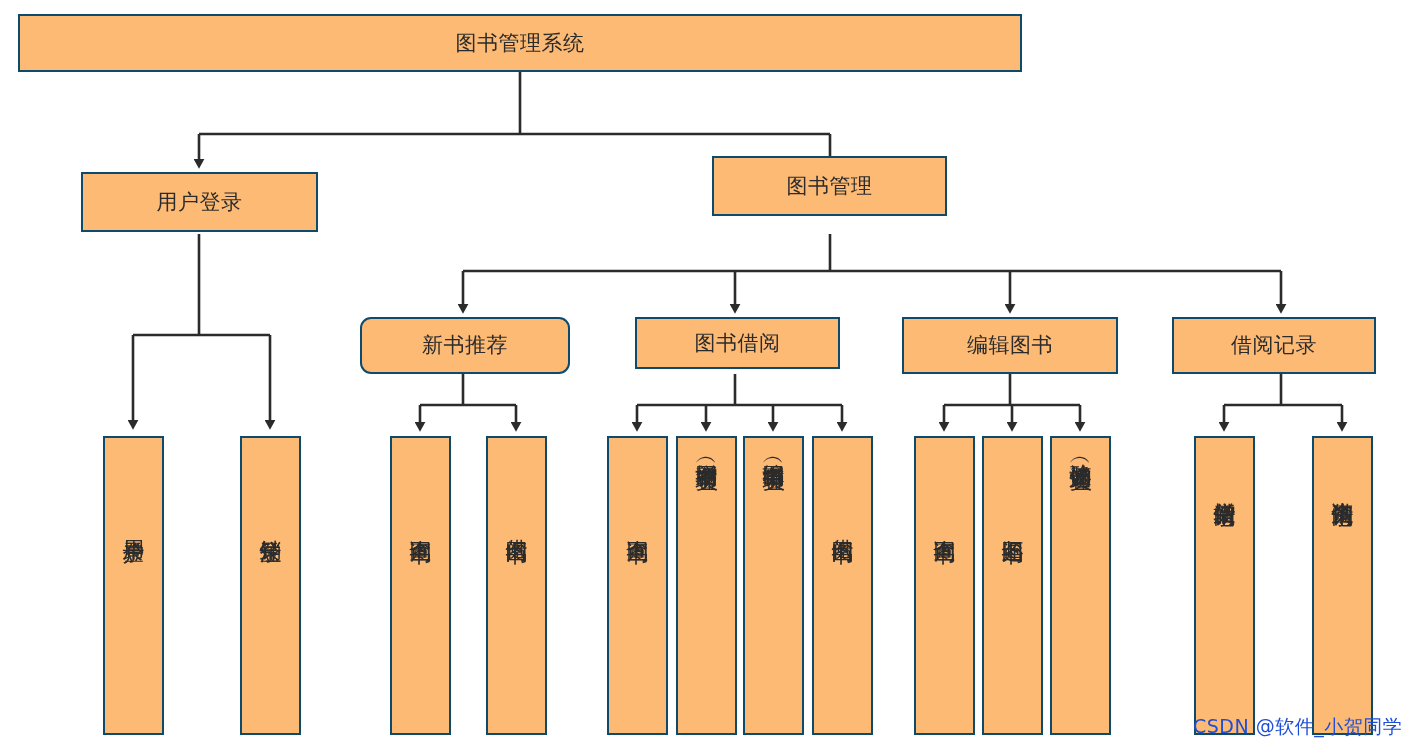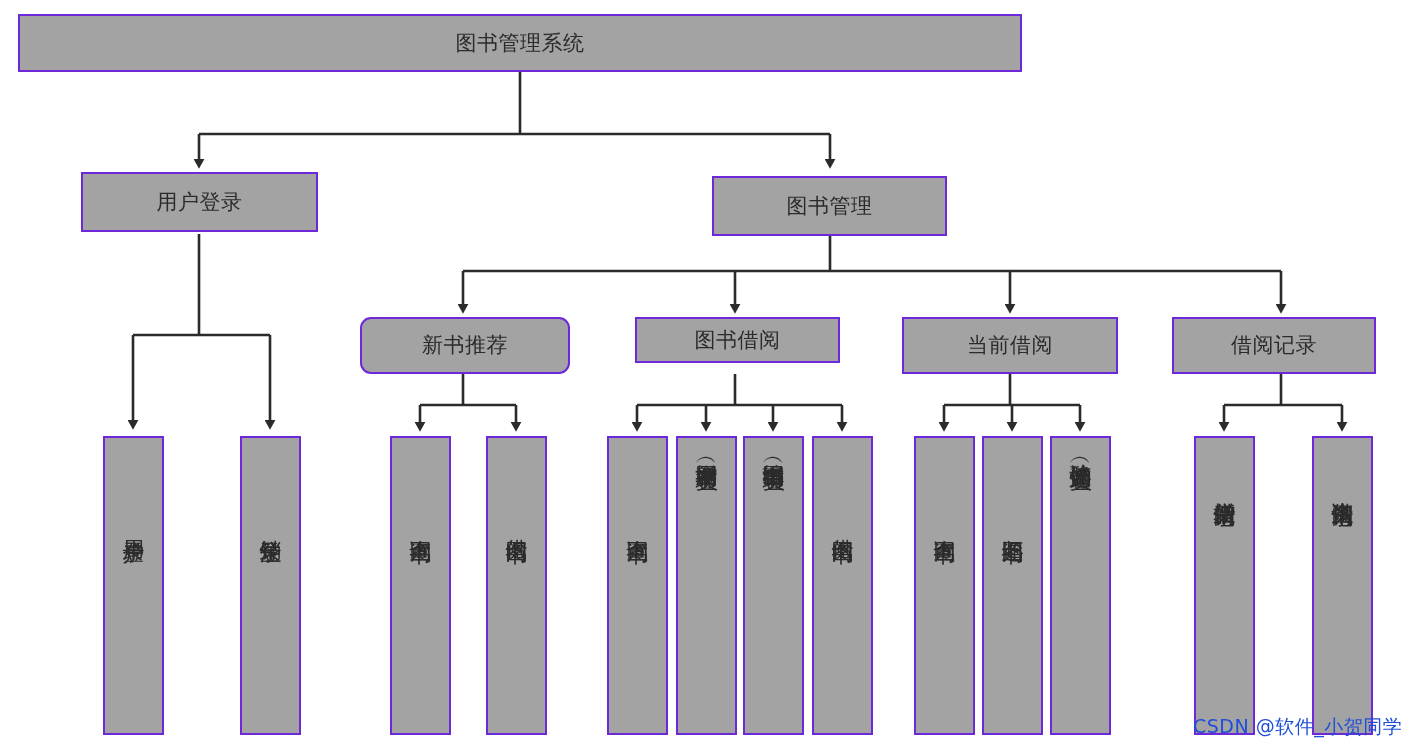"图书管理系统" .node { background: #a3a3a3 -> #fdba74; border: 2px solid #6d28d9 -> 2px solid #0c4a6e }
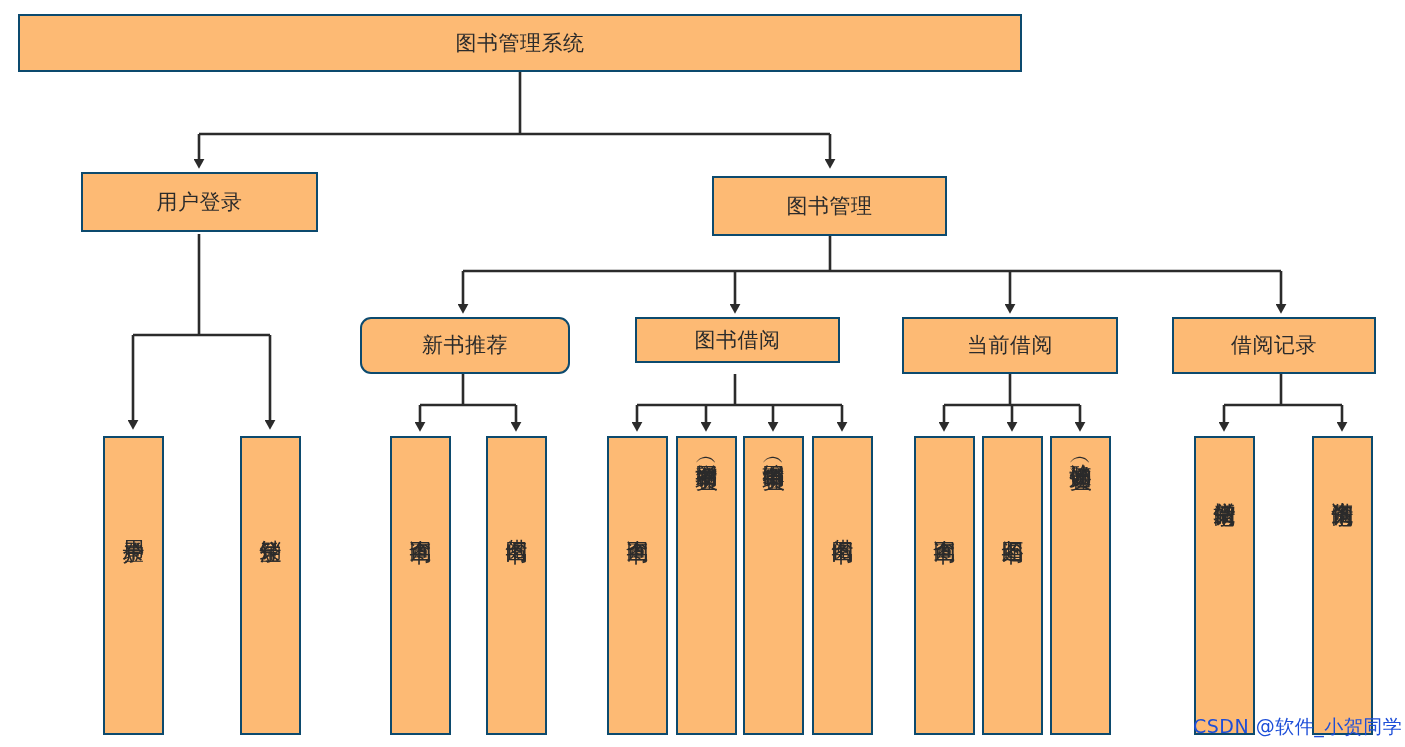"图书管理" div.node { top: 176px -> 156px }
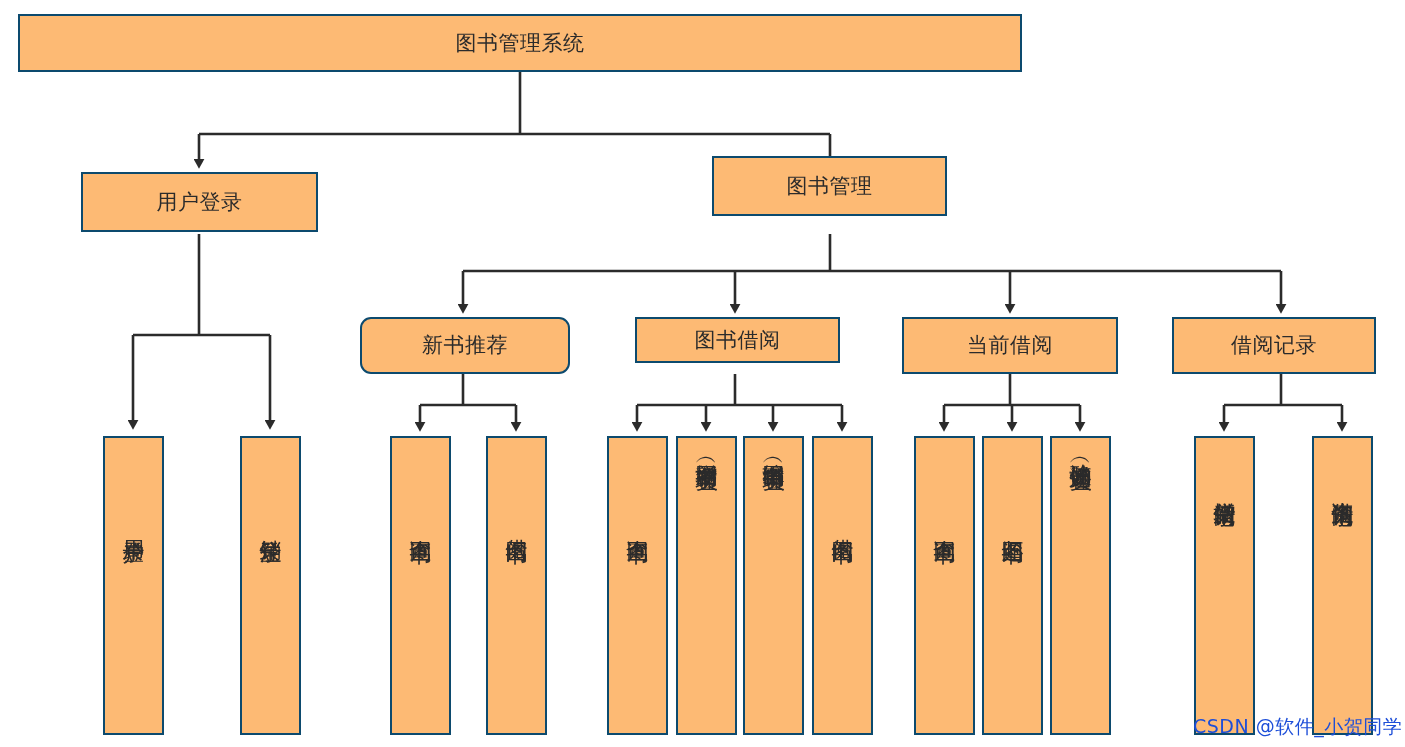"图书借阅" div.node { height: 46px -> 52px }
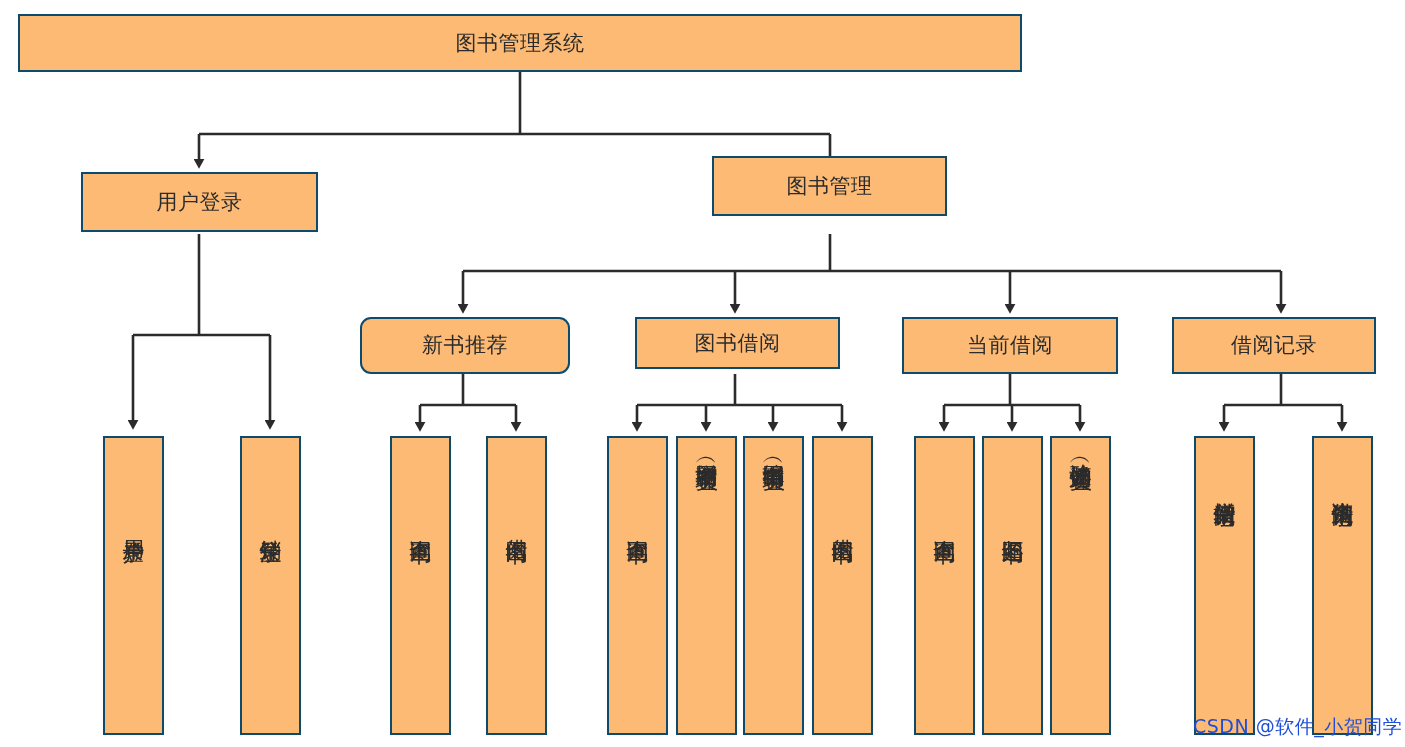"当前借阅" span.label { text: 当前借阅 -> 编辑图书 }
